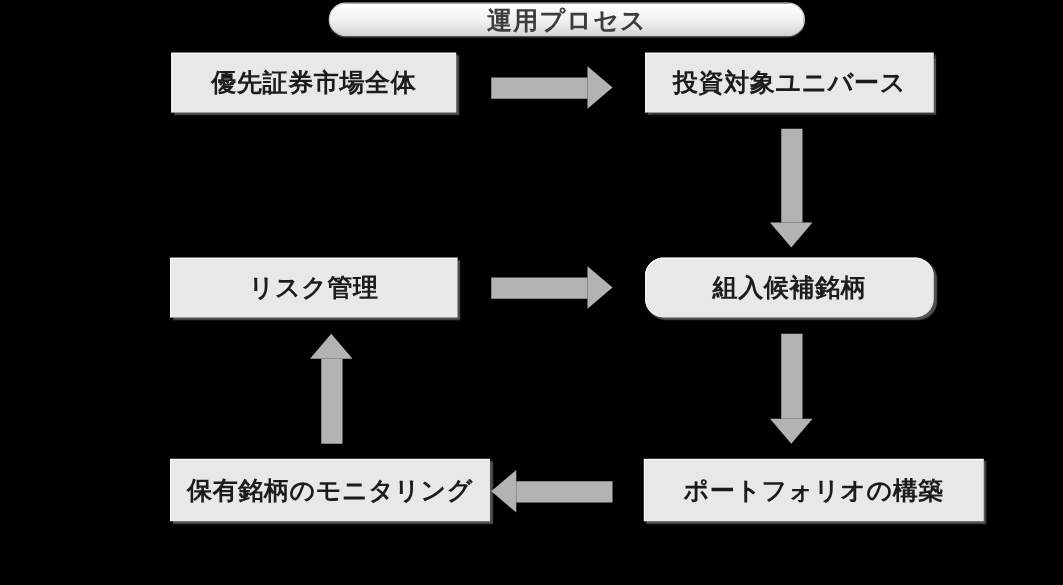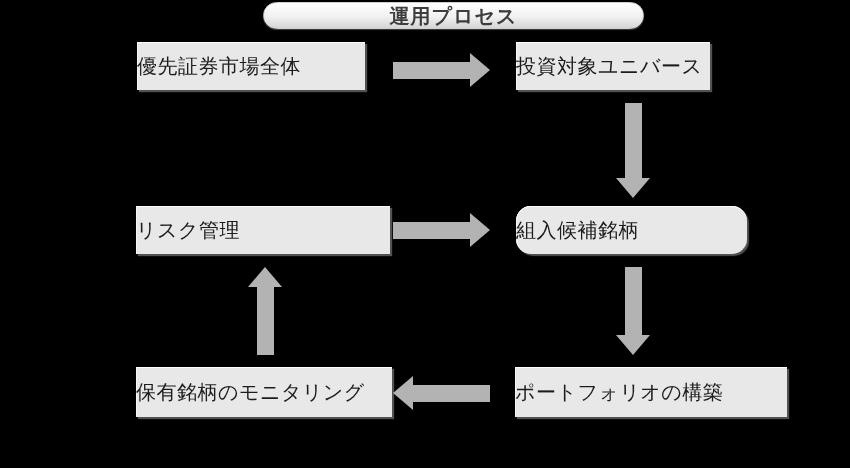"優先証券市場全体" .node { font-weight: 400 -> 700; justify-content: flex-start -> center }
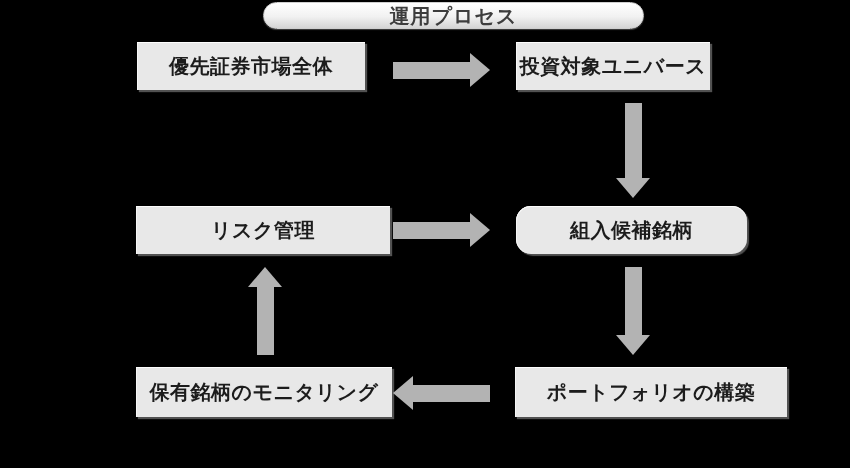"投資対象ユニバース" .pos-n1 { width: 194px -> 231px }
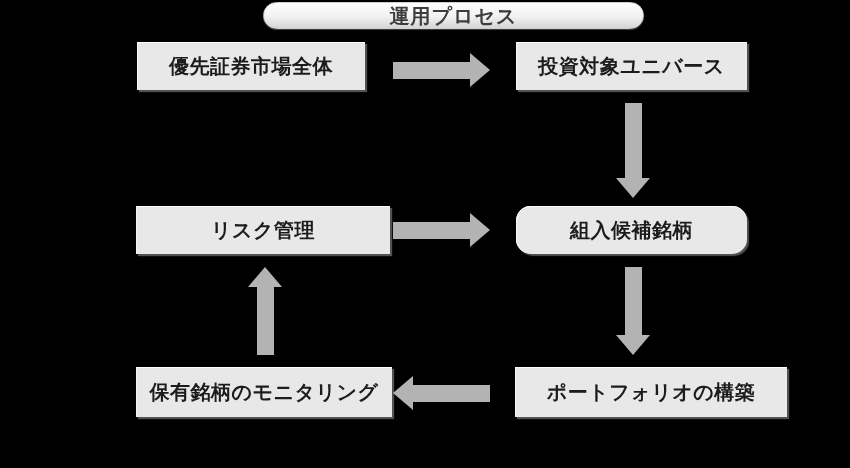"リスク管理" .pos-n2 { width: 254px -> 230px }
